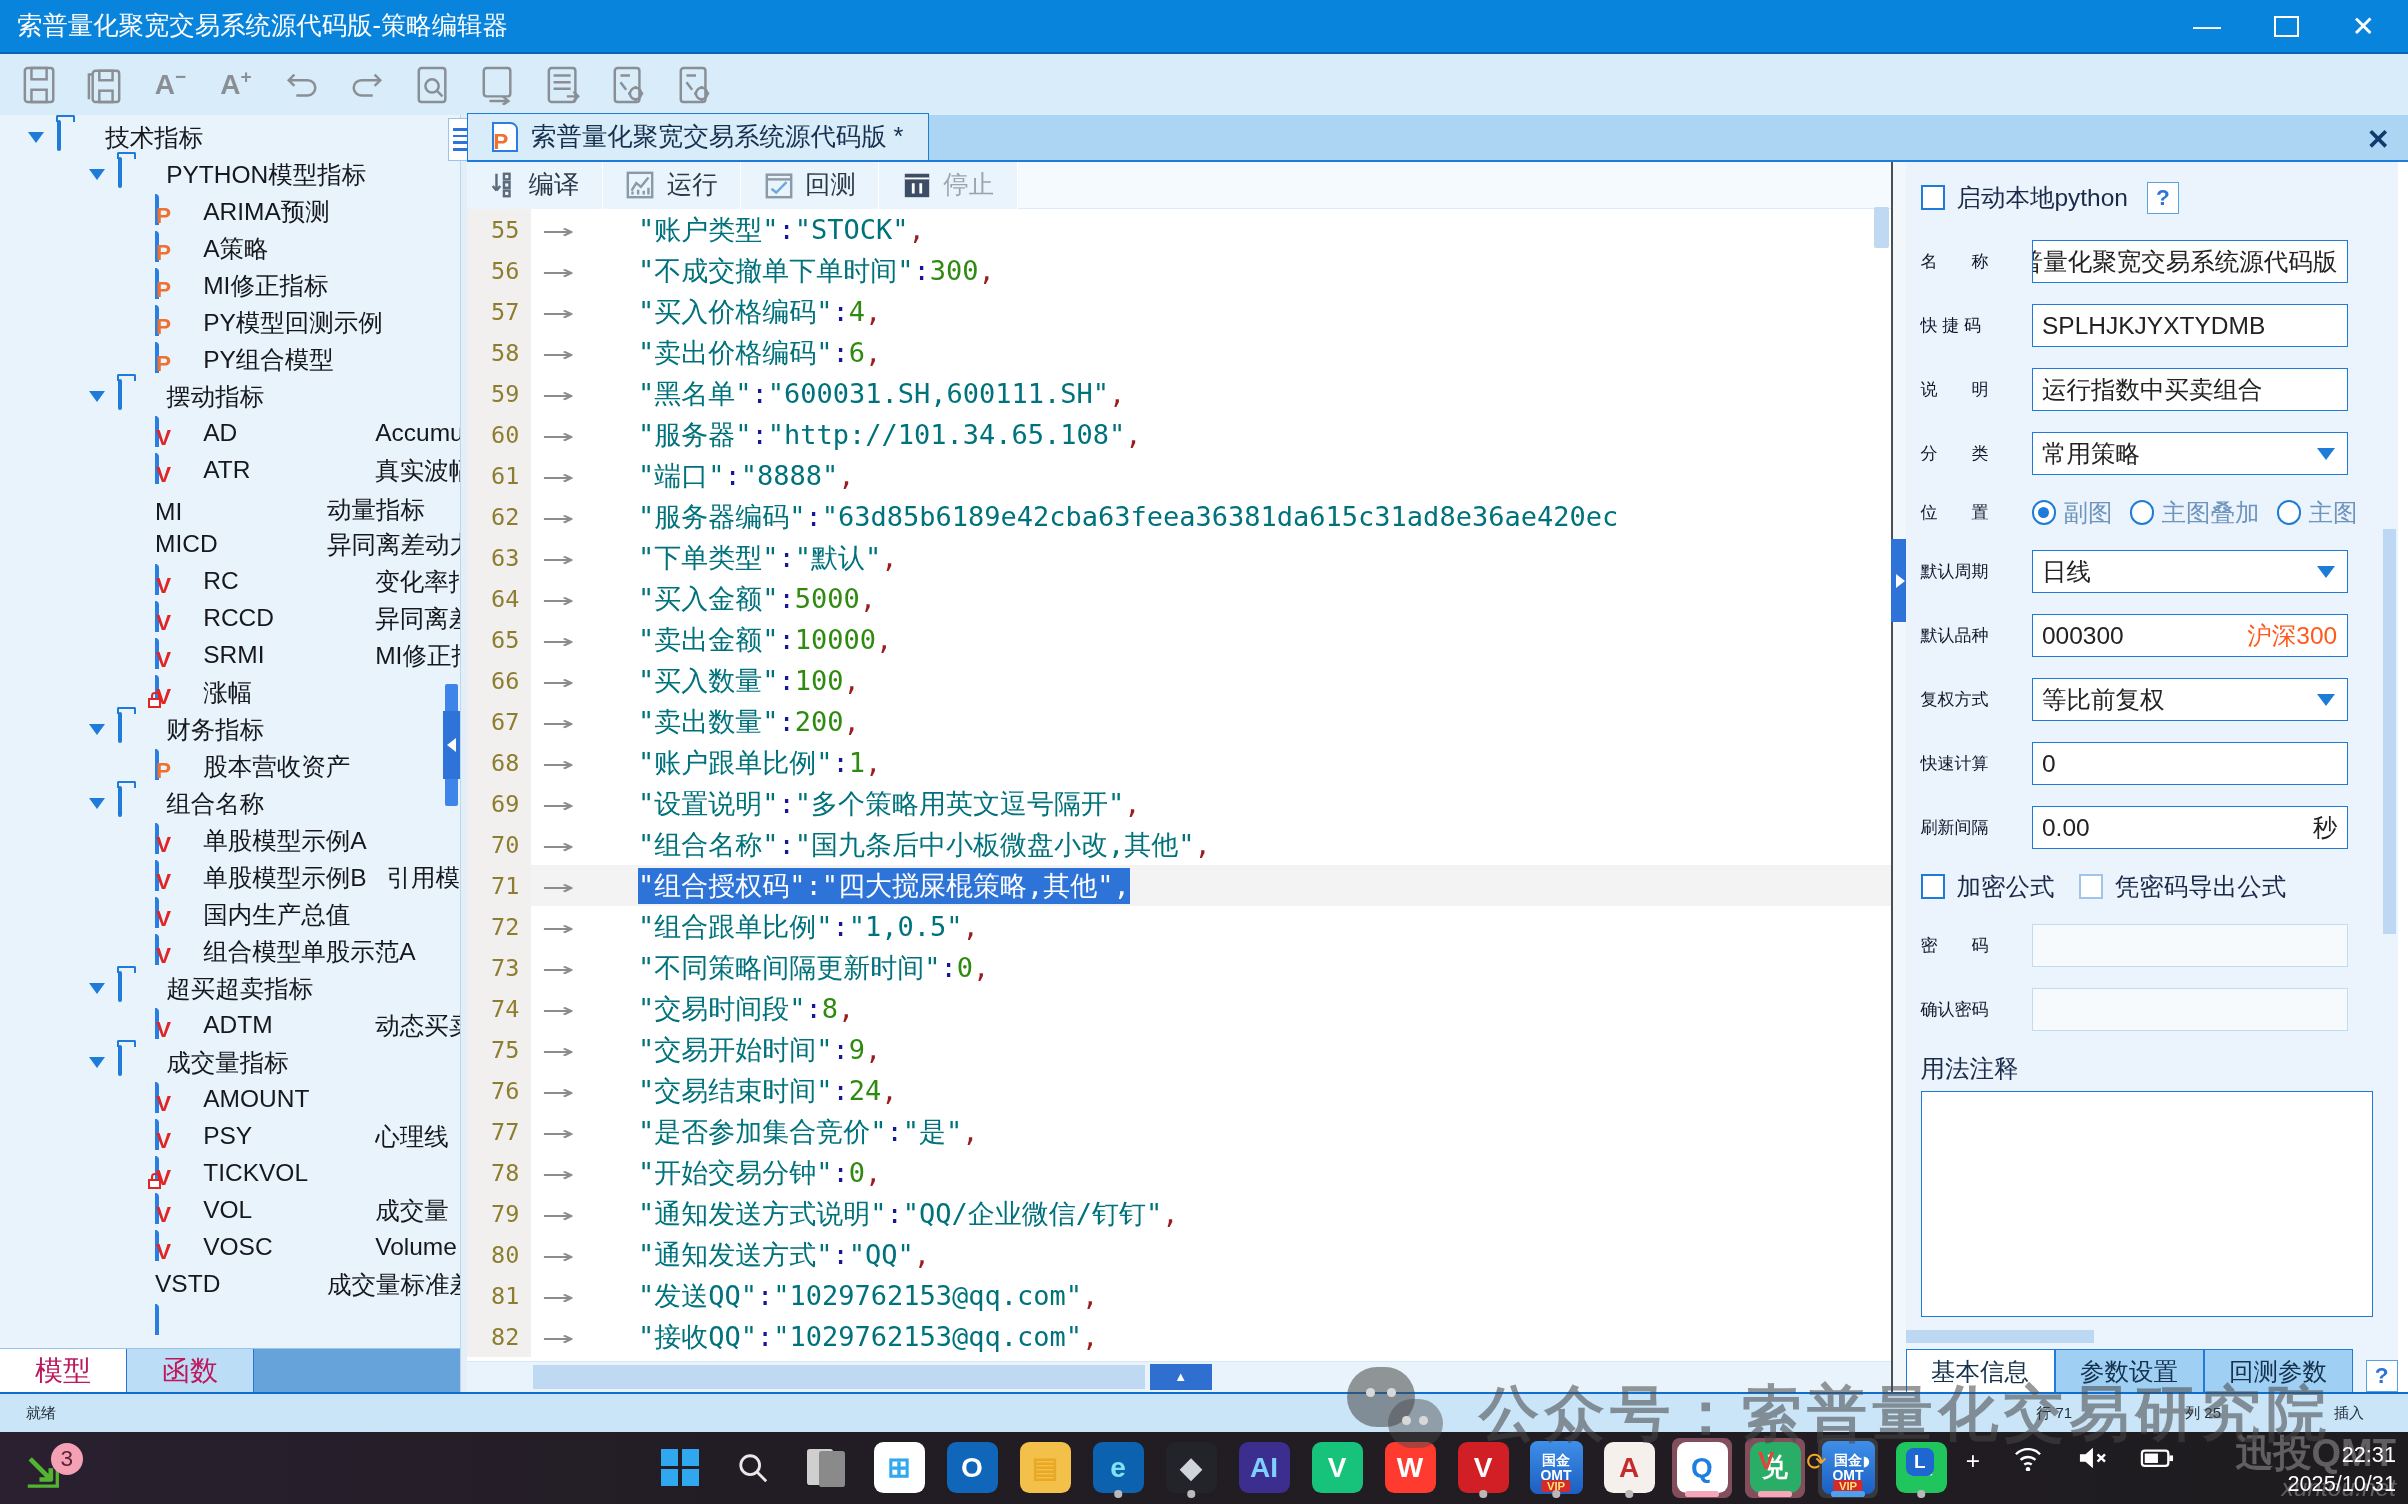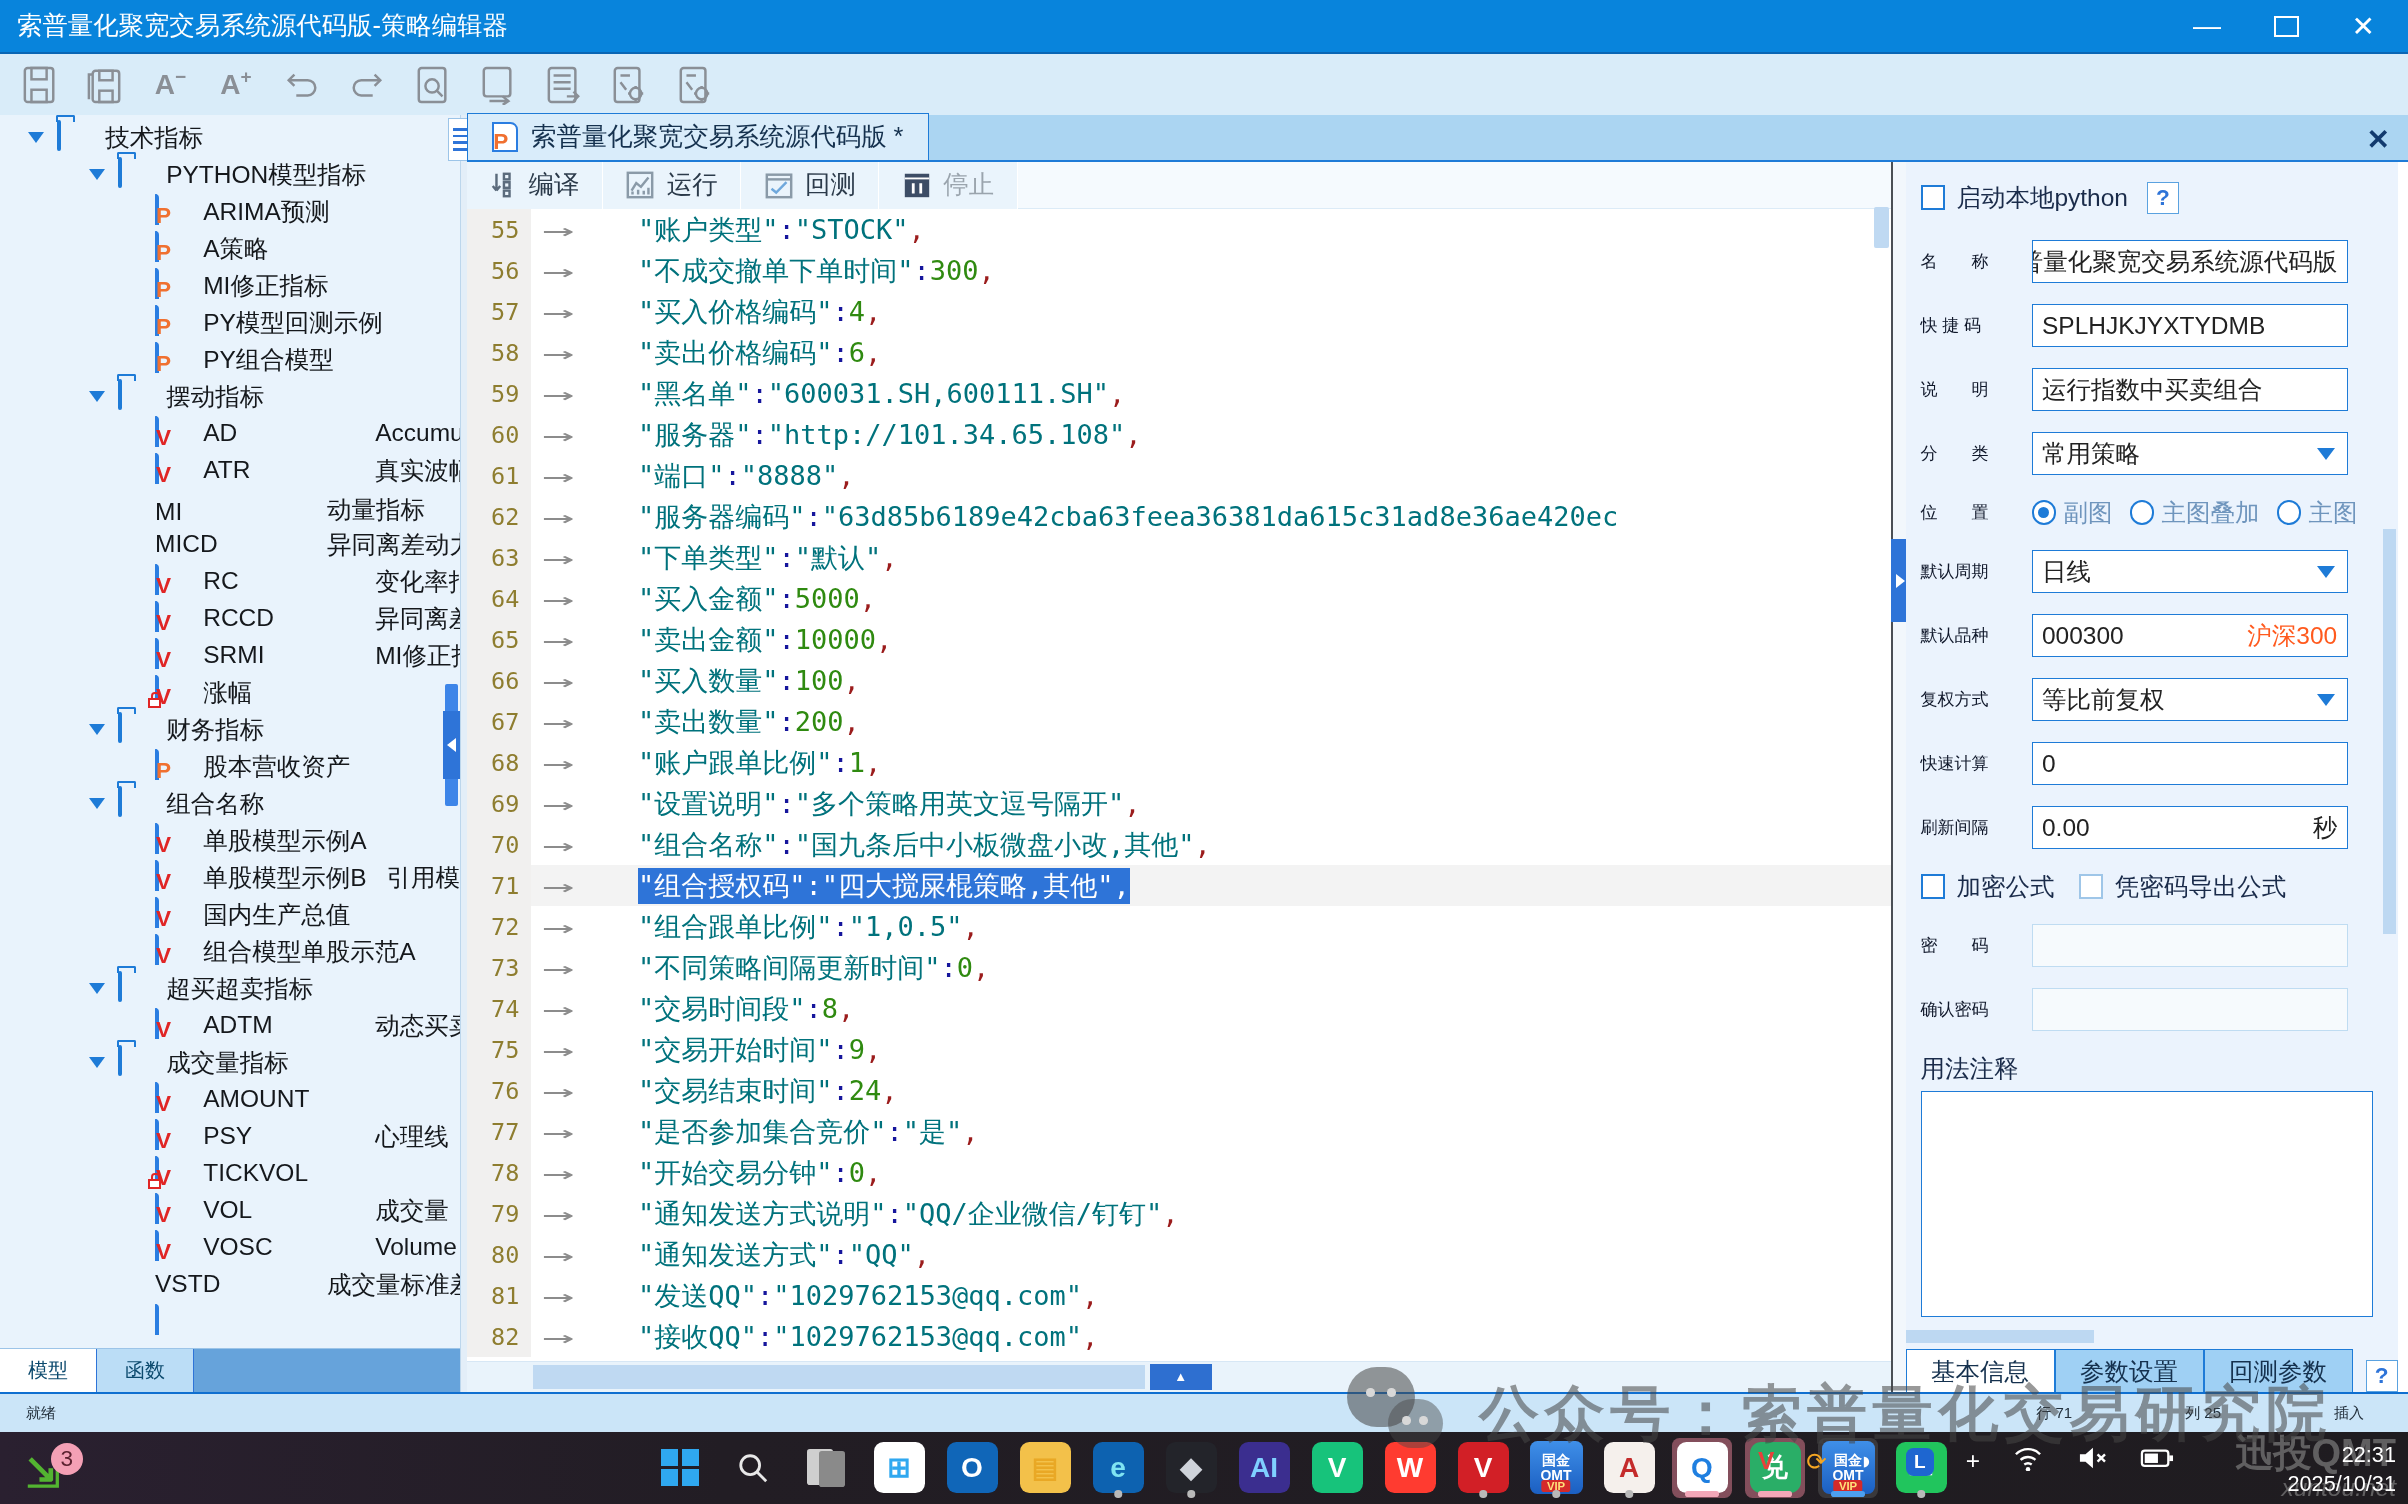"模型" .stab { color: #0c4a6e -> #be185d; font-size: 20px -> 28px; padding: 0 28px -> 0 35px }
